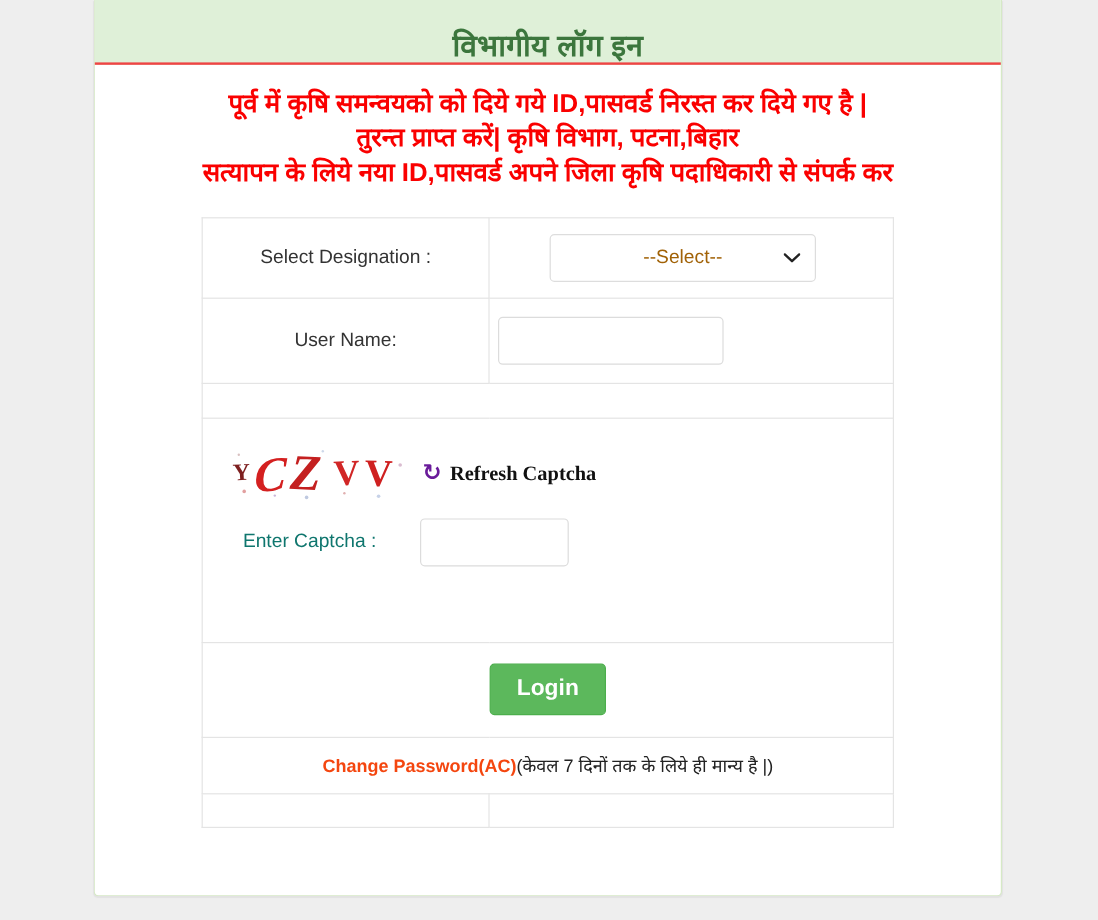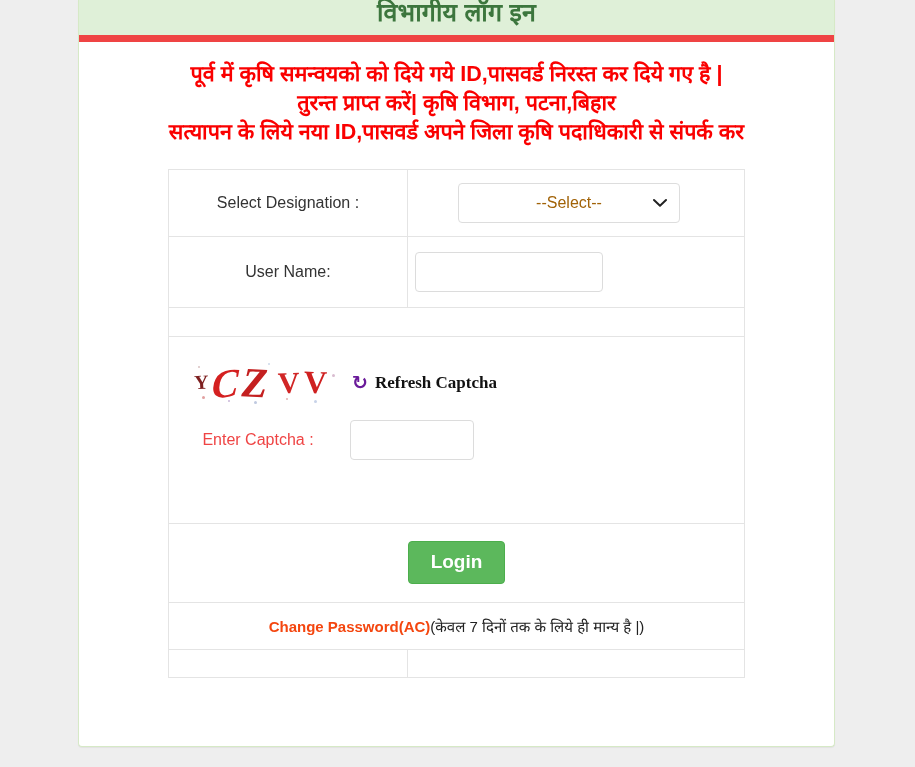"विभागीय लॉग इन" .panel-heading { align-items: flex-start -> flex-end; border-bottom: 7px solid #ef4444 -> 2px solid #ef4444; height: 42px -> 54px }
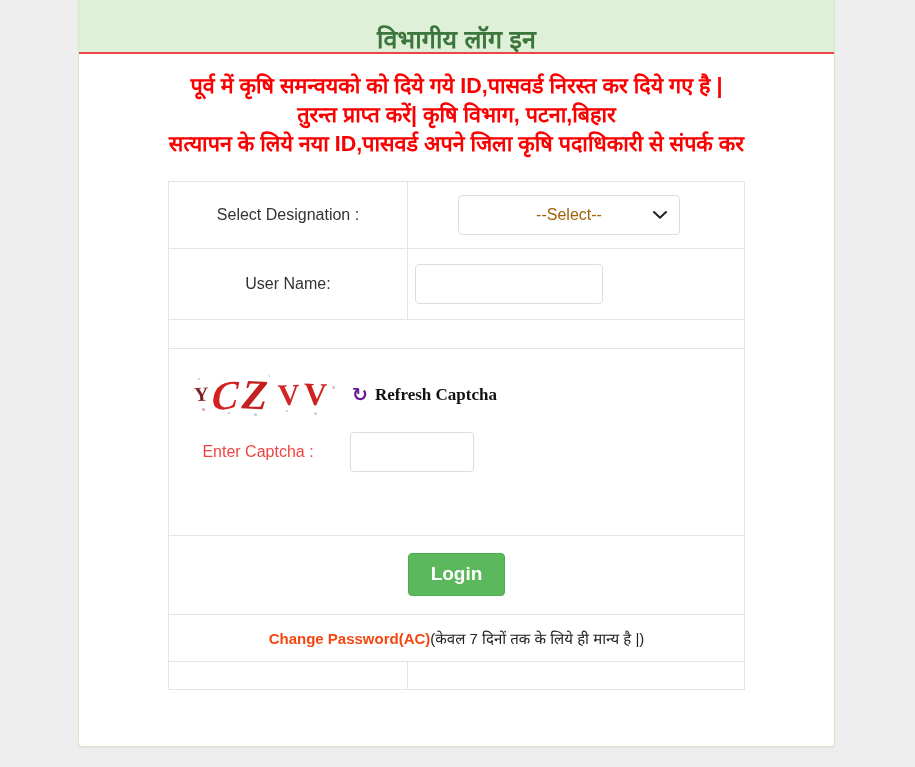"Enter Captcha :" .captcha-entry .cap-label { color: #ef4444 -> #0f766e }
